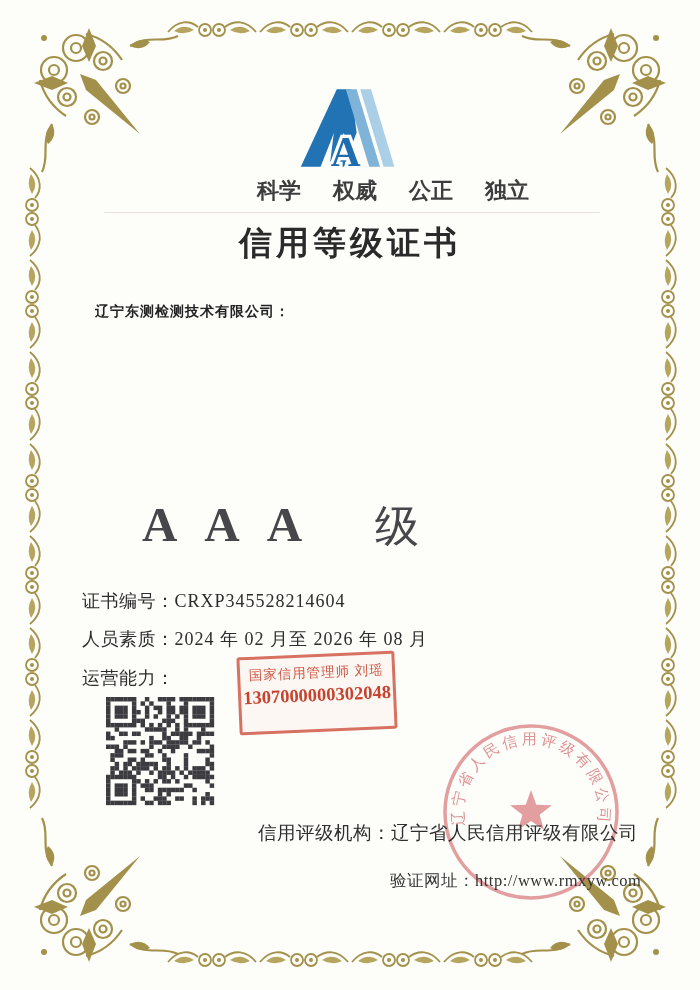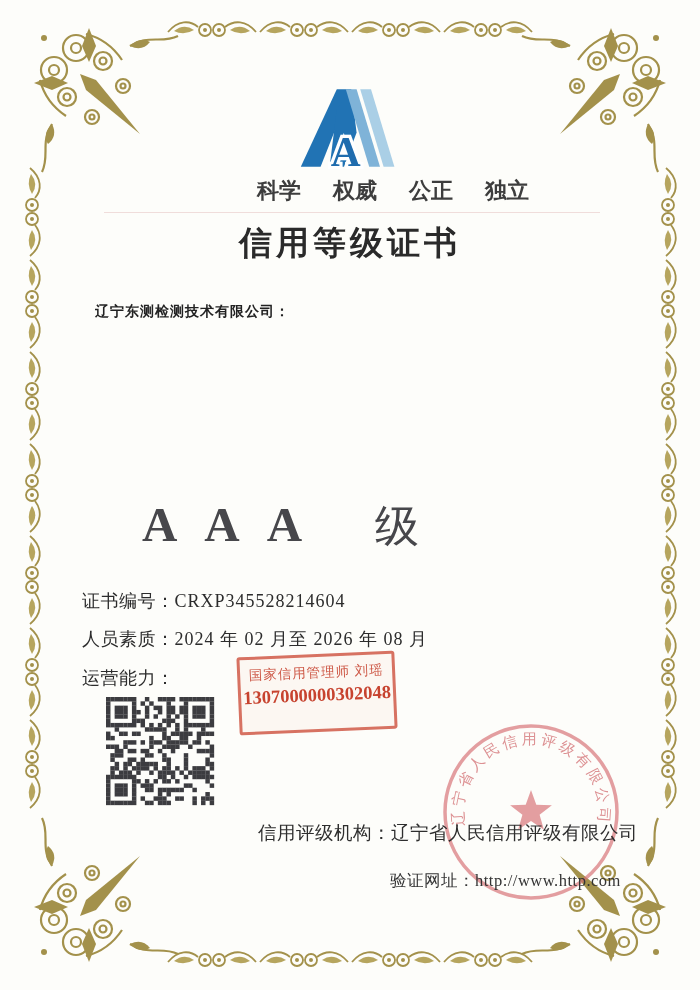"http://www.http.com" span { text: http://www.http.com -> http://www.rmxyw.com }
